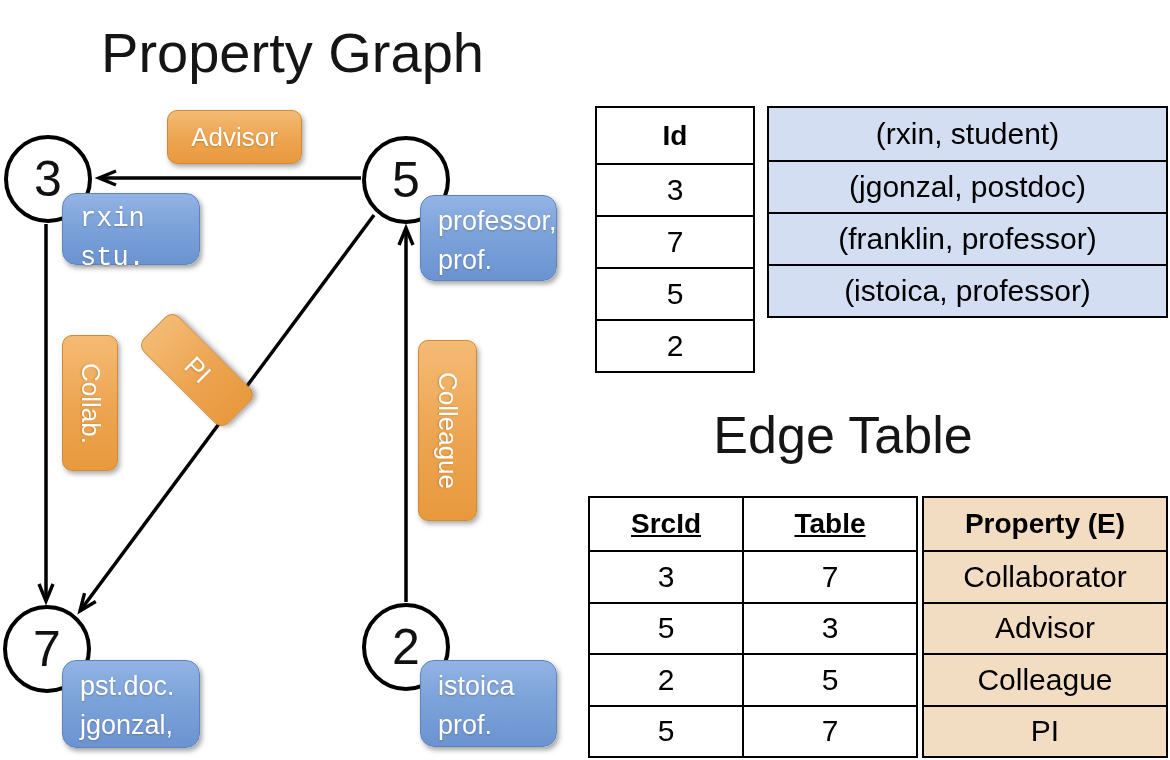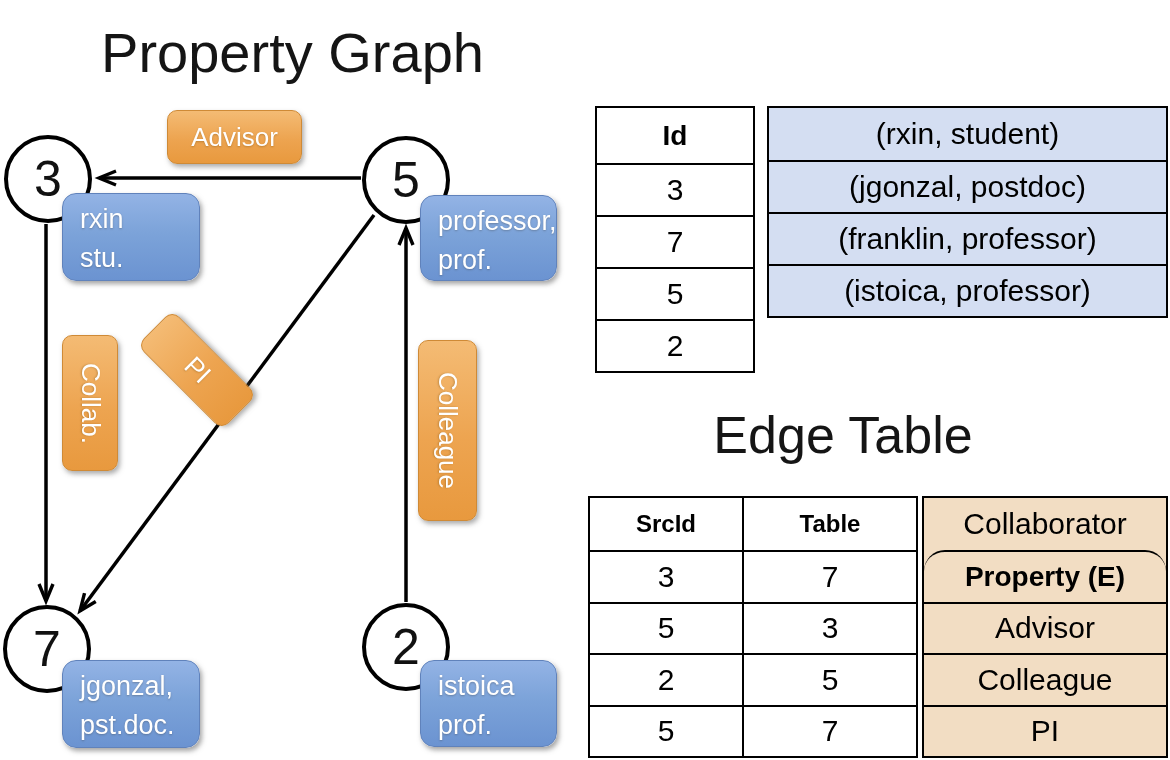"Id" .tcol .head { border-radius: 21px -> none }
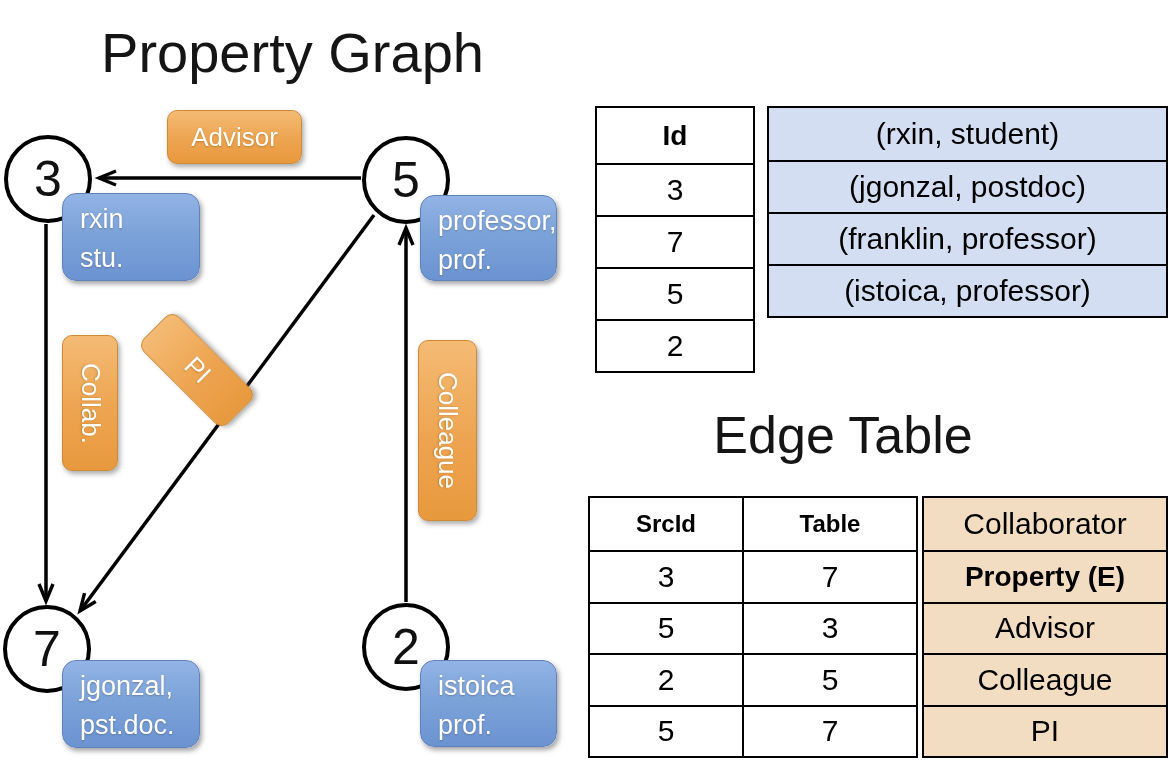"rxin" .vl-rxin { font-family: none -> Liberation Mono, monospace; height: 88px -> 72px }
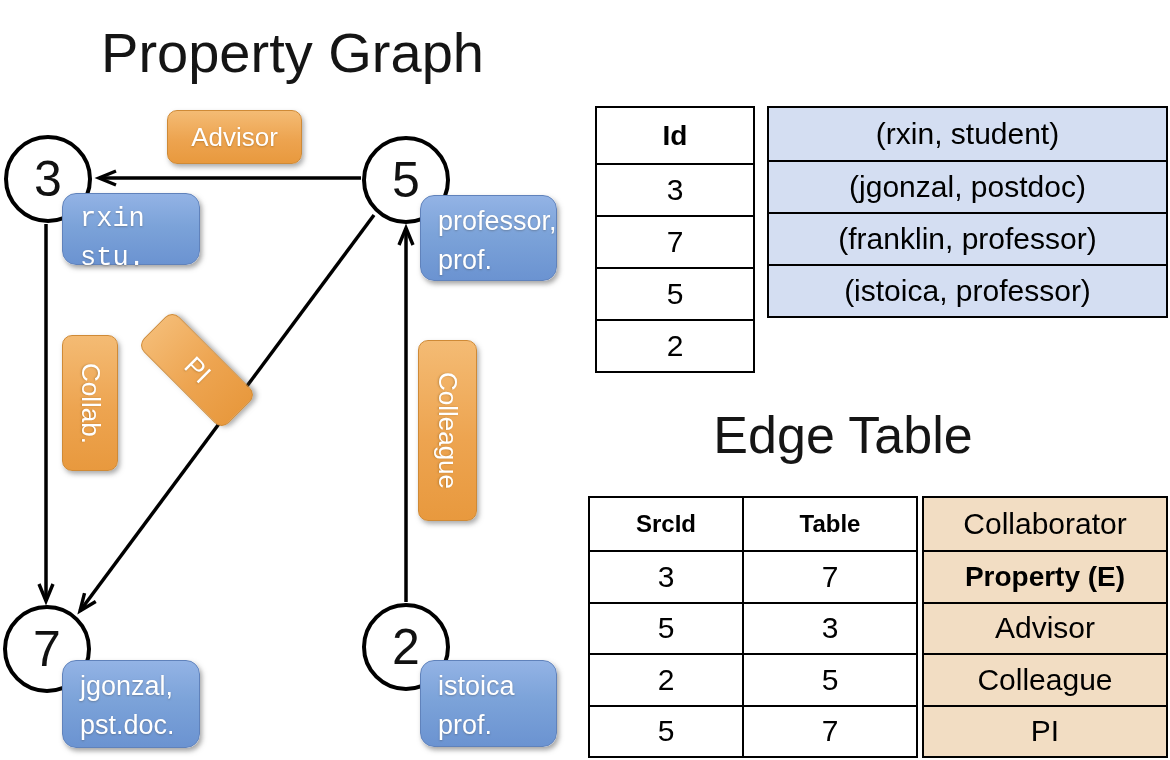"SrcId" .et-srcdst .head { font-size: 24px -> 28px; text-decoration: none -> underline }
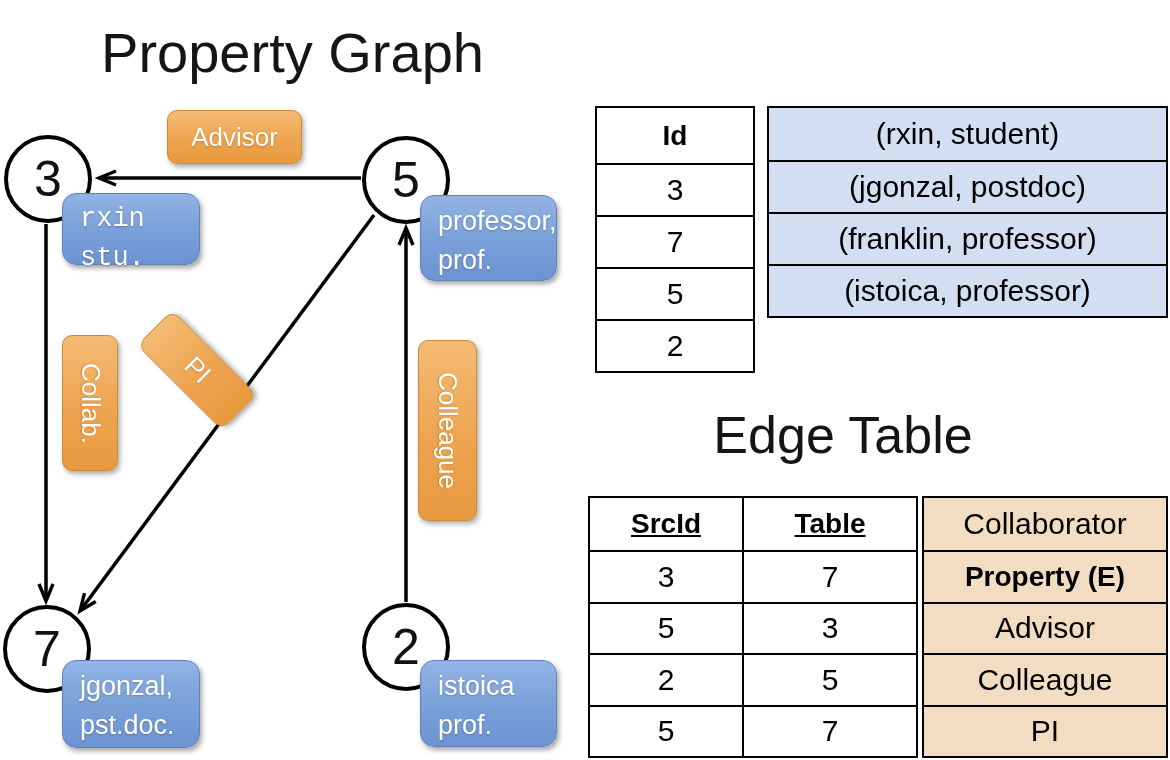"Collaborator" div.cell { order: before "Property (E)" -> after "Property (E)" }
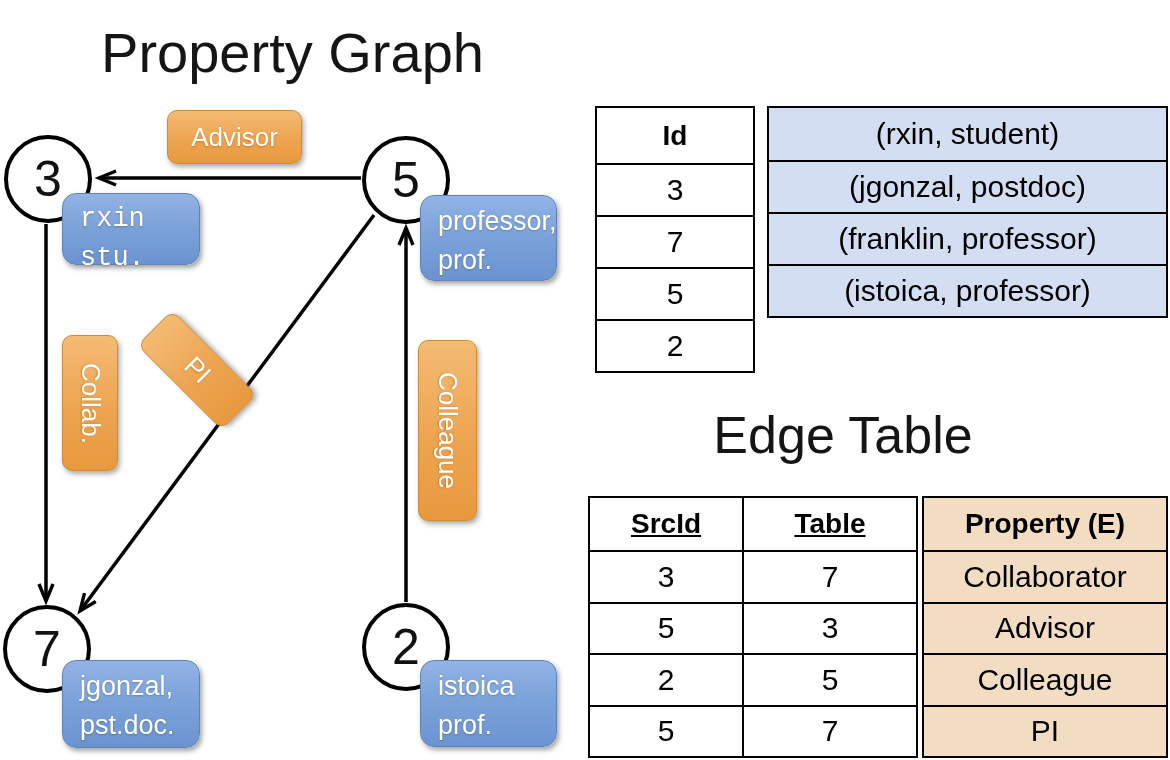"jgonzal," div { order: before "pst.doc." -> after "pst.doc." }
